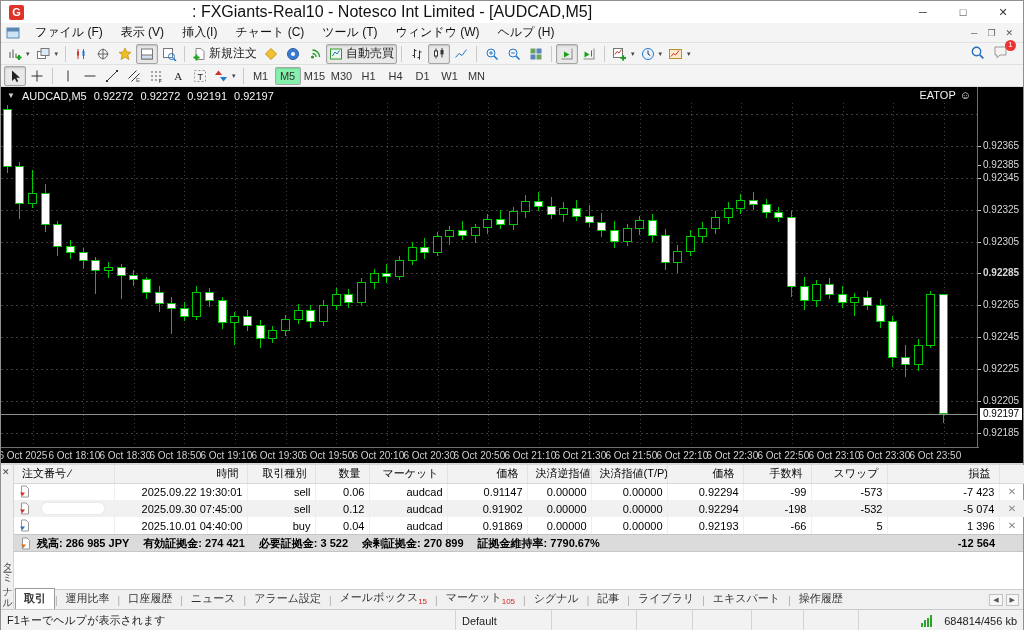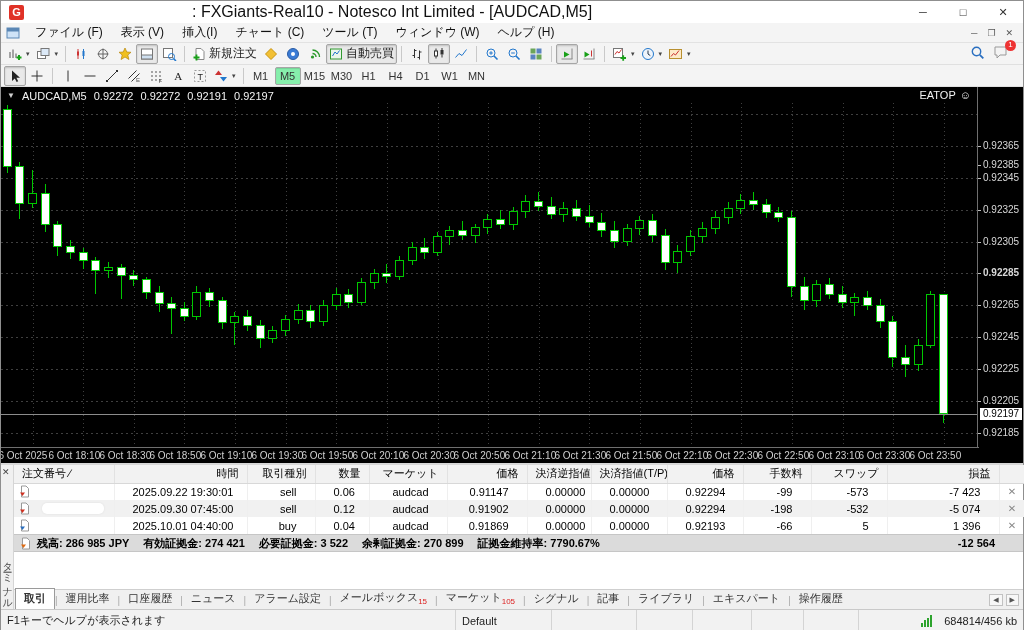"2025.09.22 19:30:01" table.orders td { padding: 0 18px -> 0 4px }
